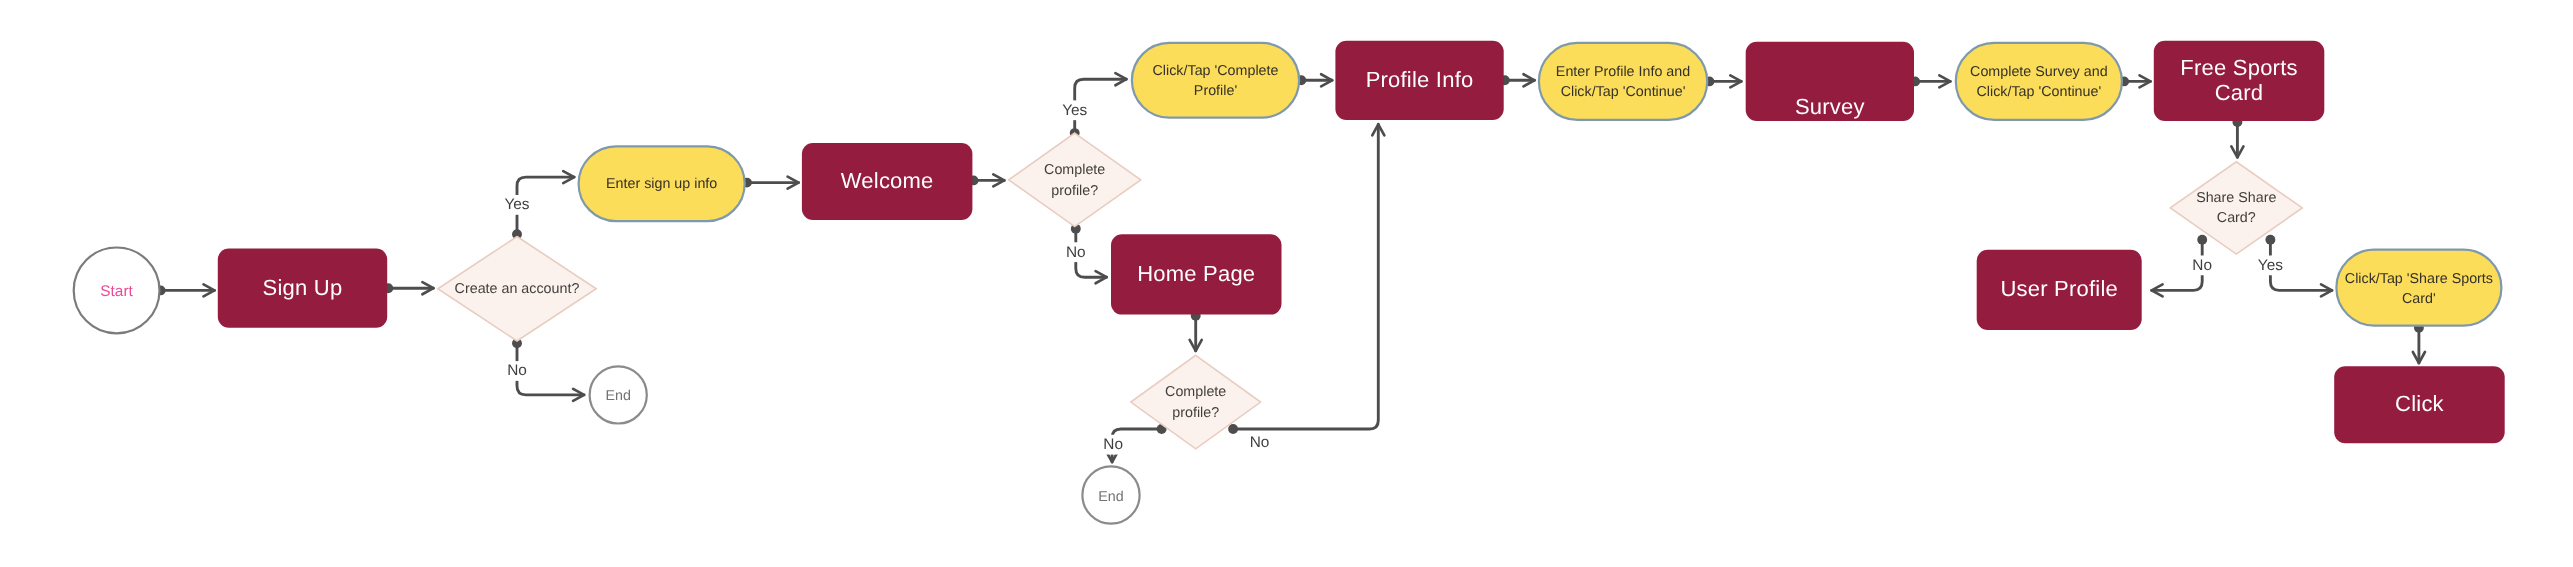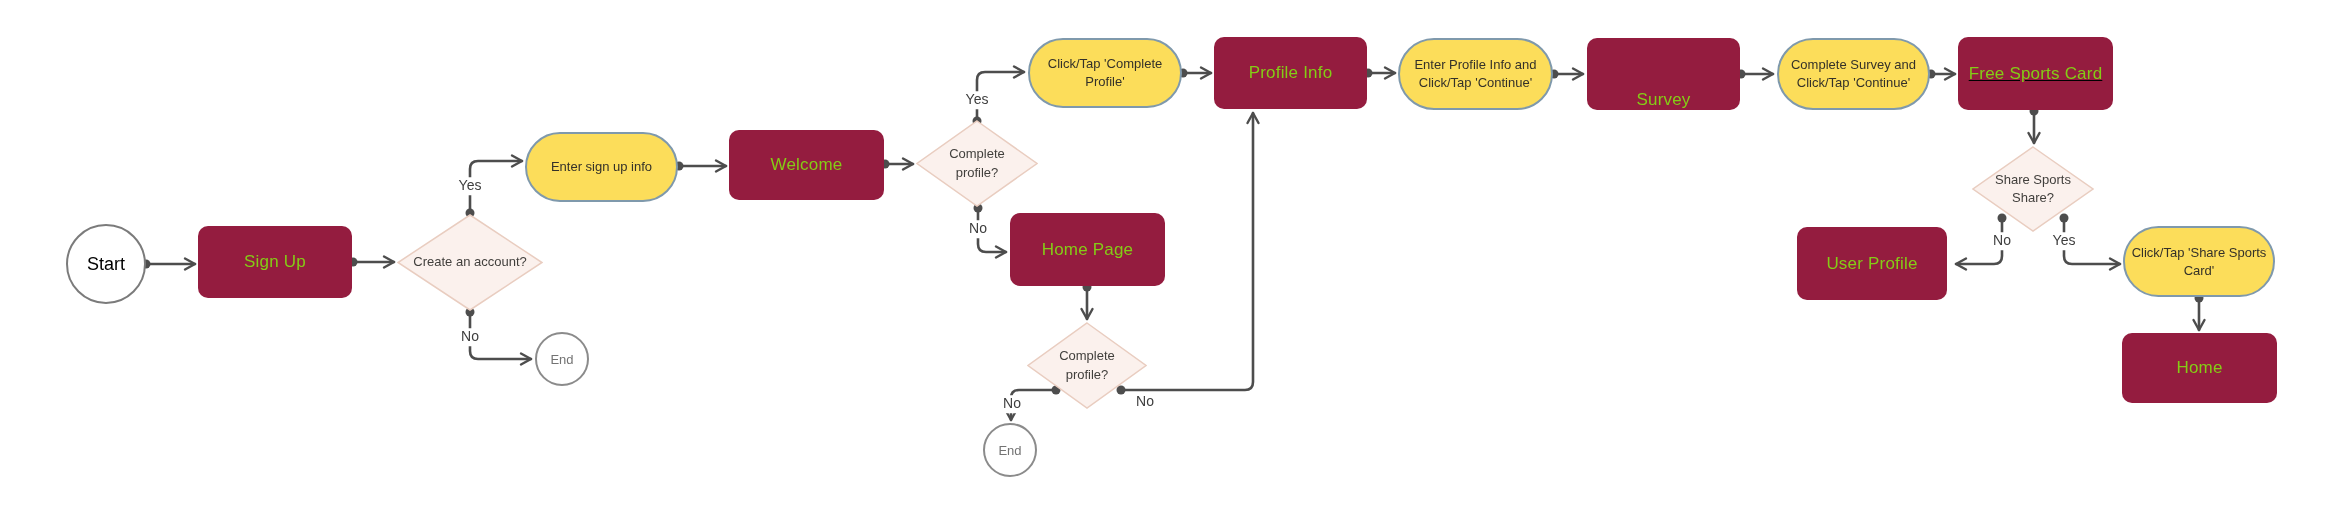"Profile Info" .process .node-label { color: #84cc16 -> #ffffff; font-size: 17px -> 20px }
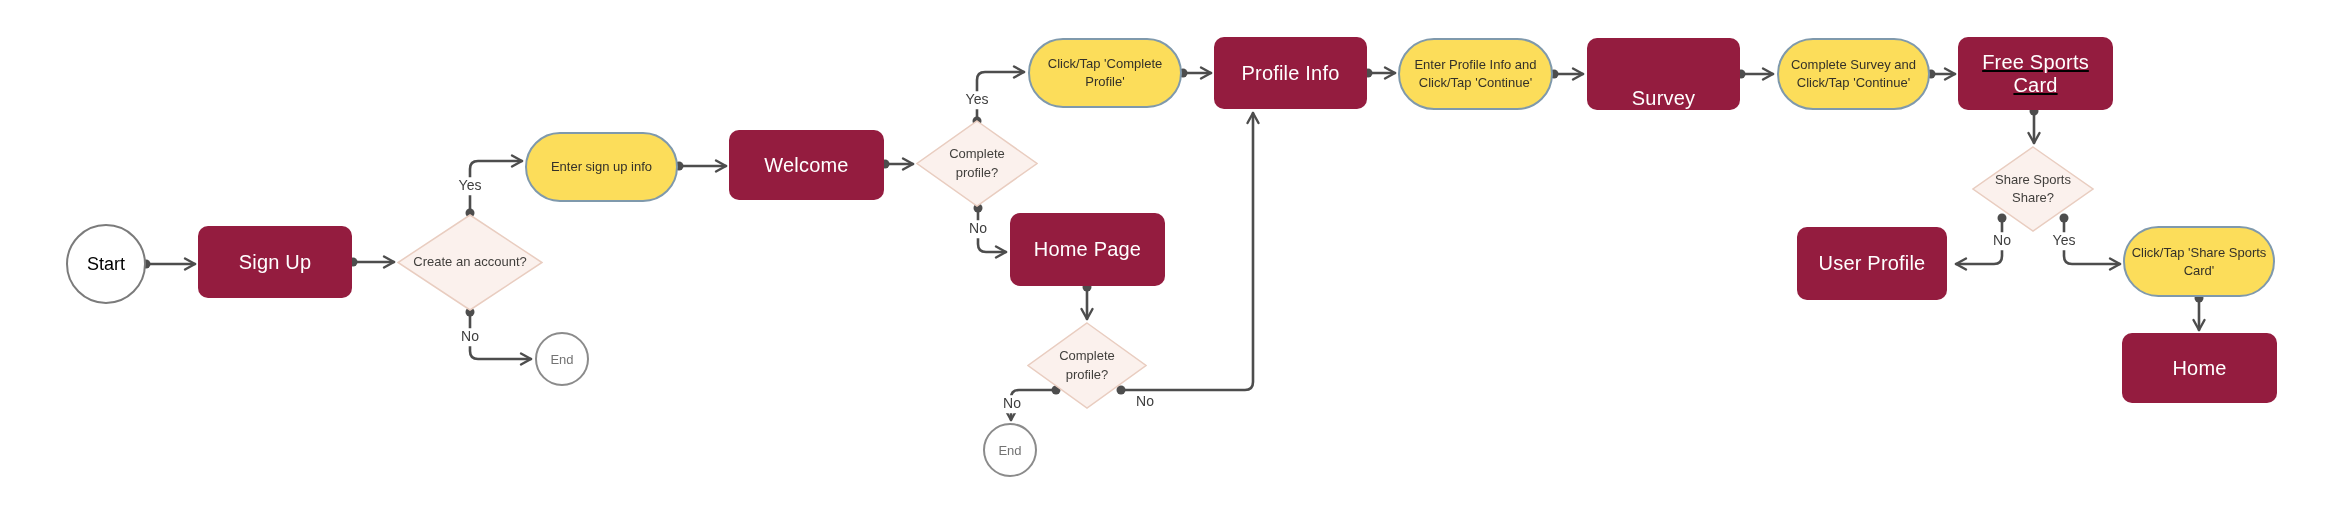"Free Sports Card" div.node { text-decoration: underline -> none }
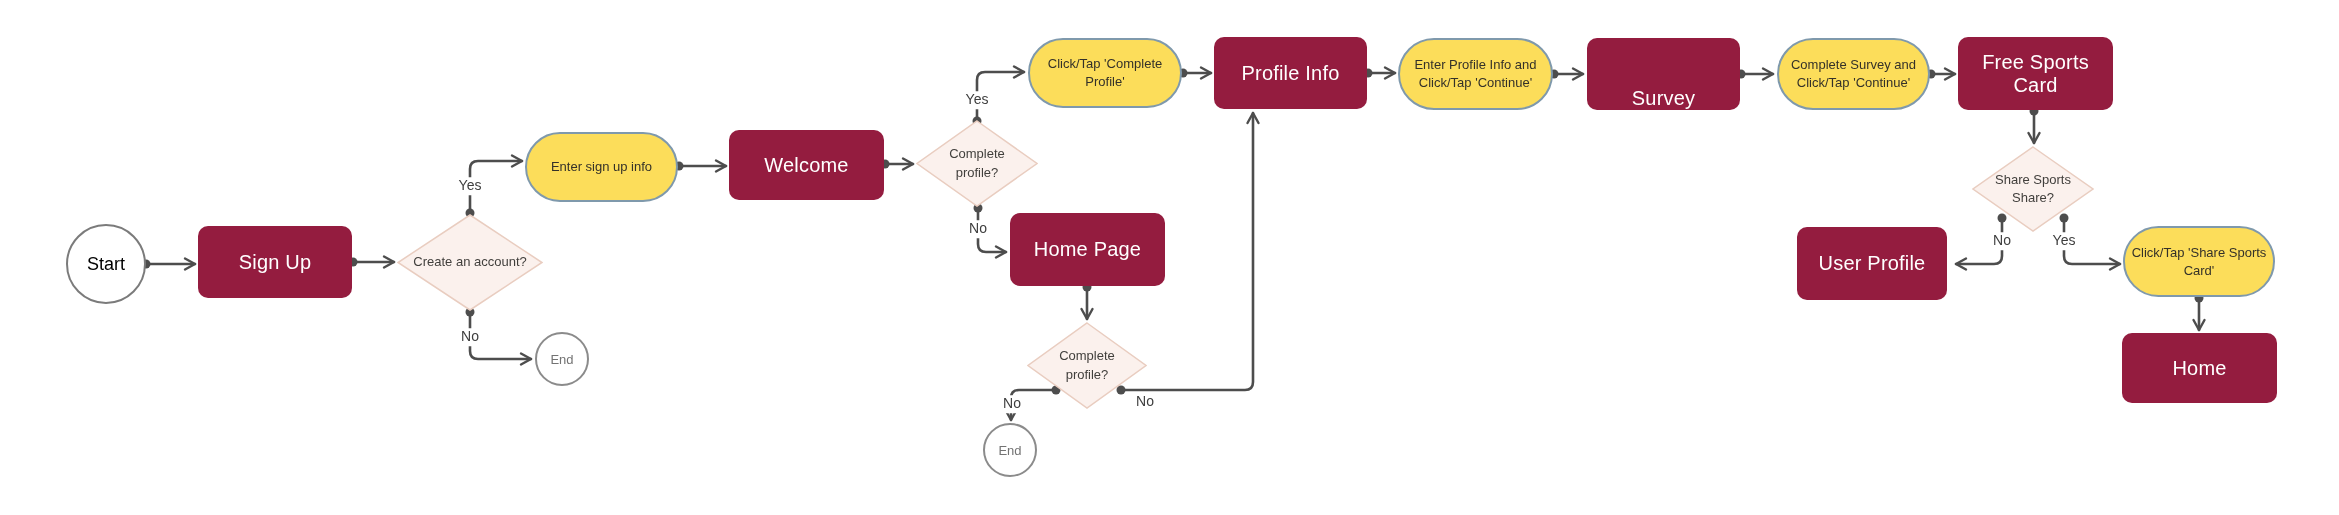"Share Sports Share?" div.node-label { text: Sports Share -> Share Card }
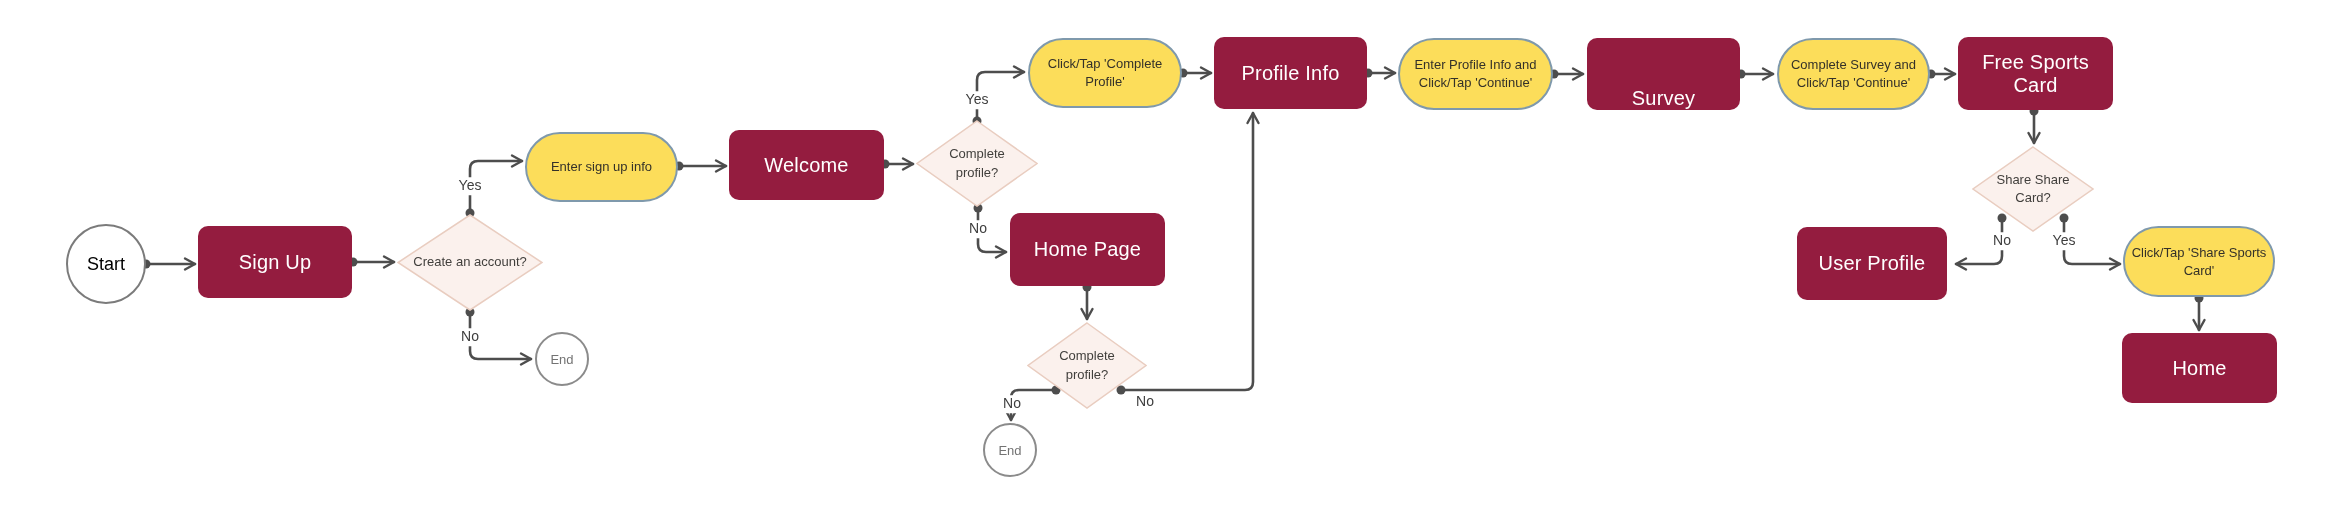"Start" .circle.start .node-label { color: #000000 -> #ec4899; font-size: 18px -> 14px }
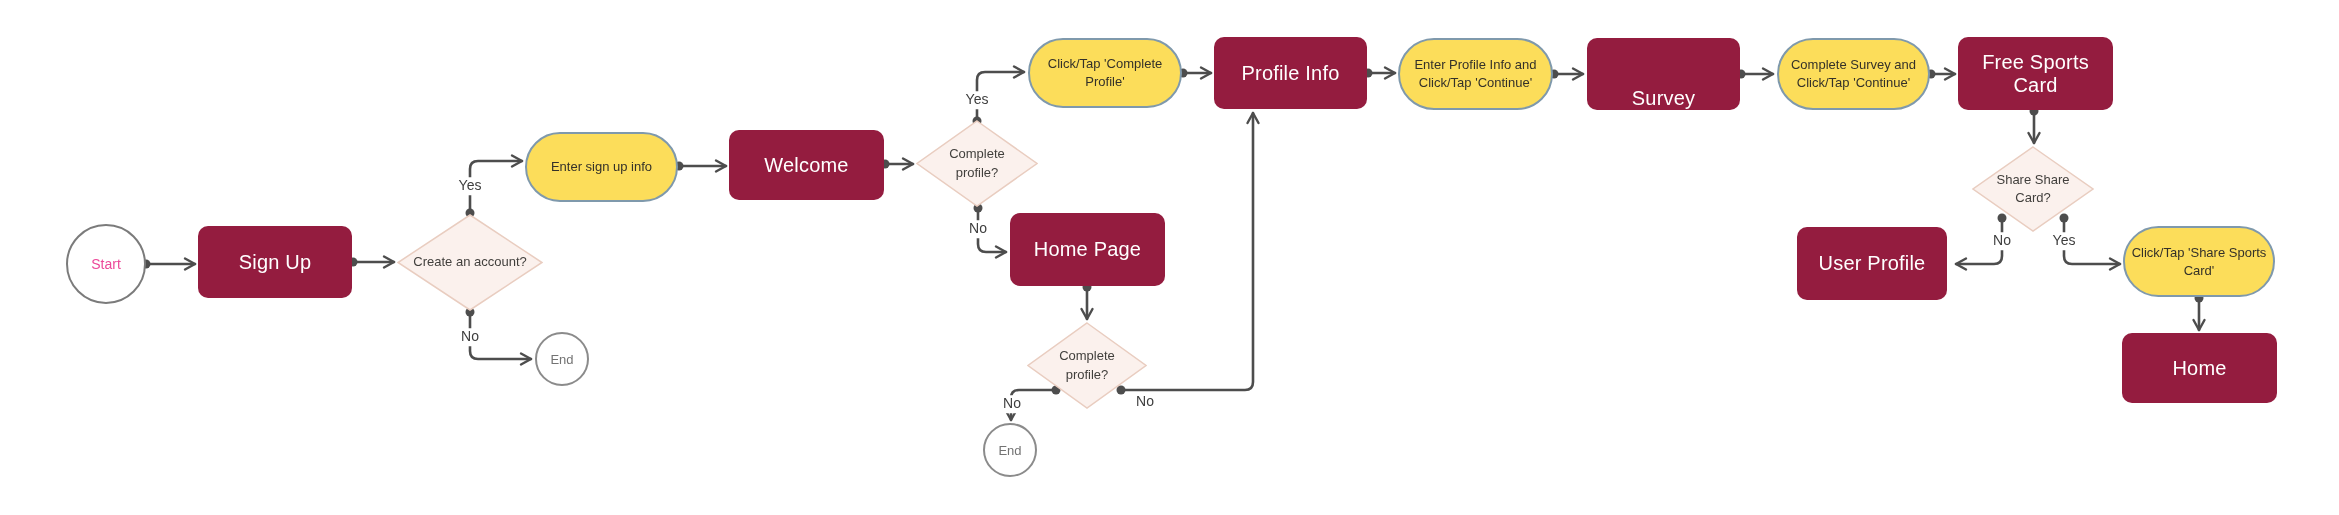"Home" div.node-label { text: Home -> Click }
